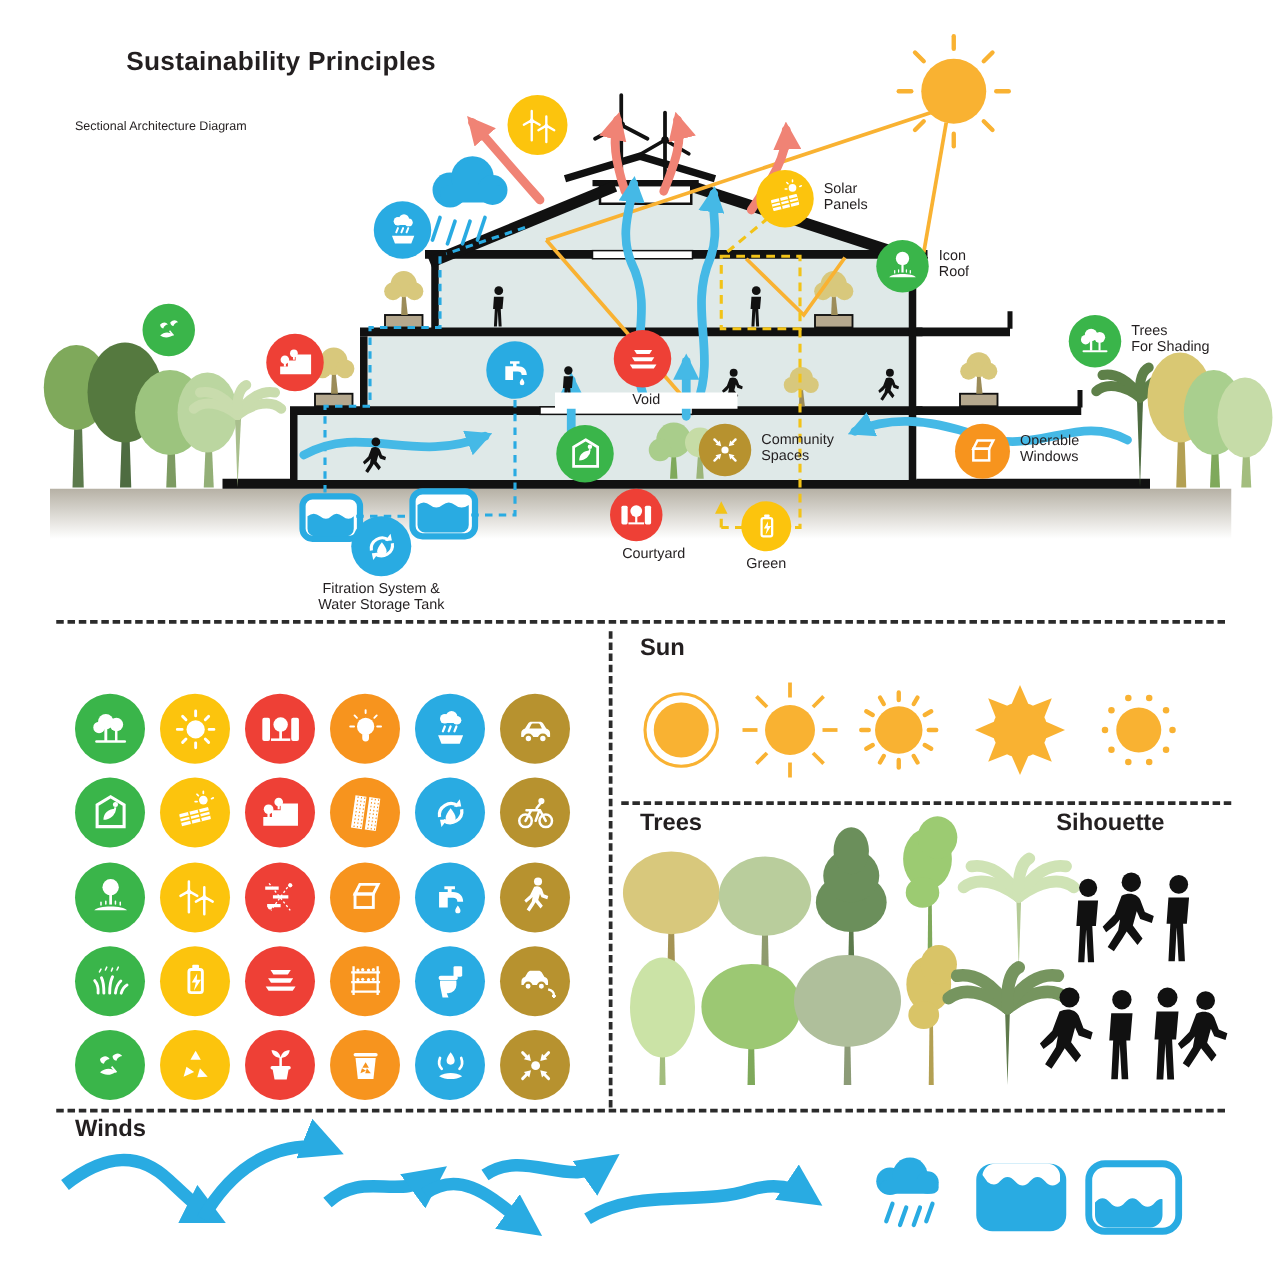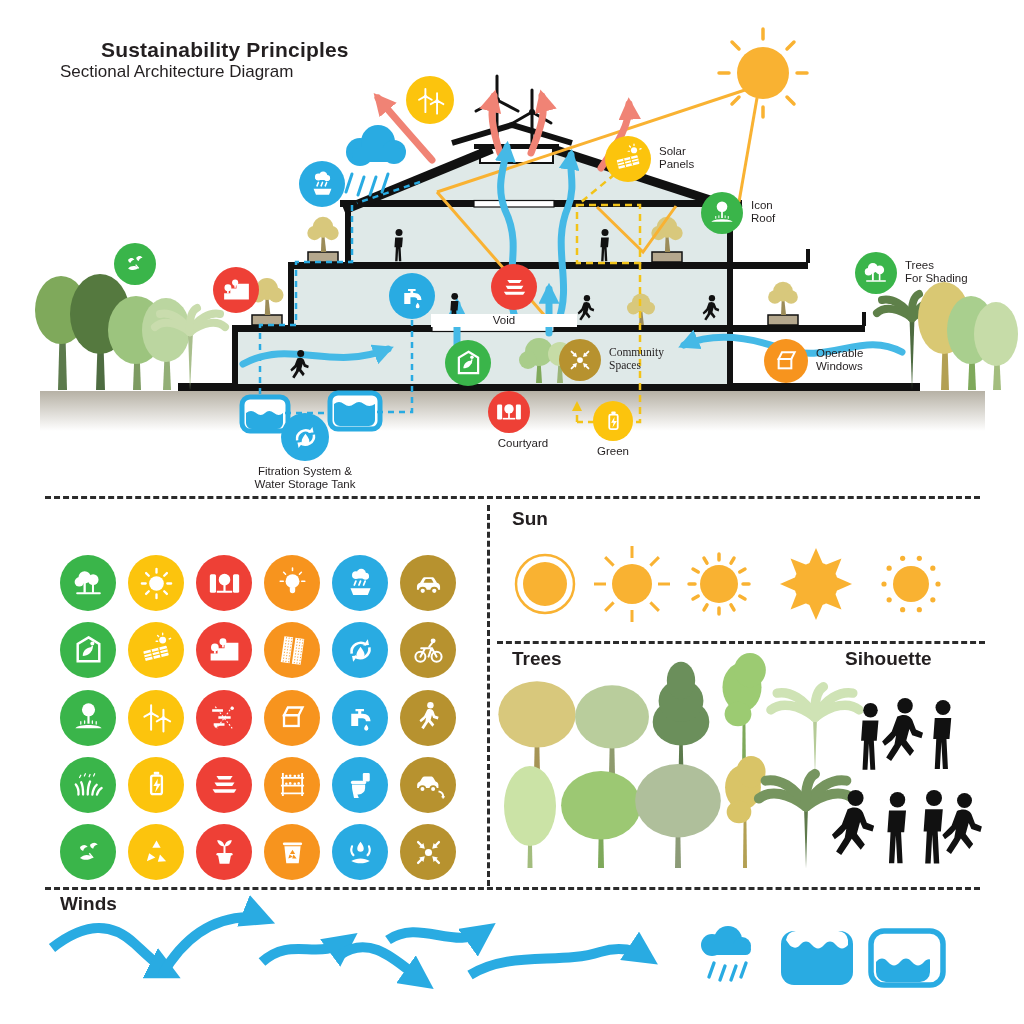"Sectional Architecture Diagram" .h2 { font-size: 17px -> 10px; margin-top: none -> 34px }
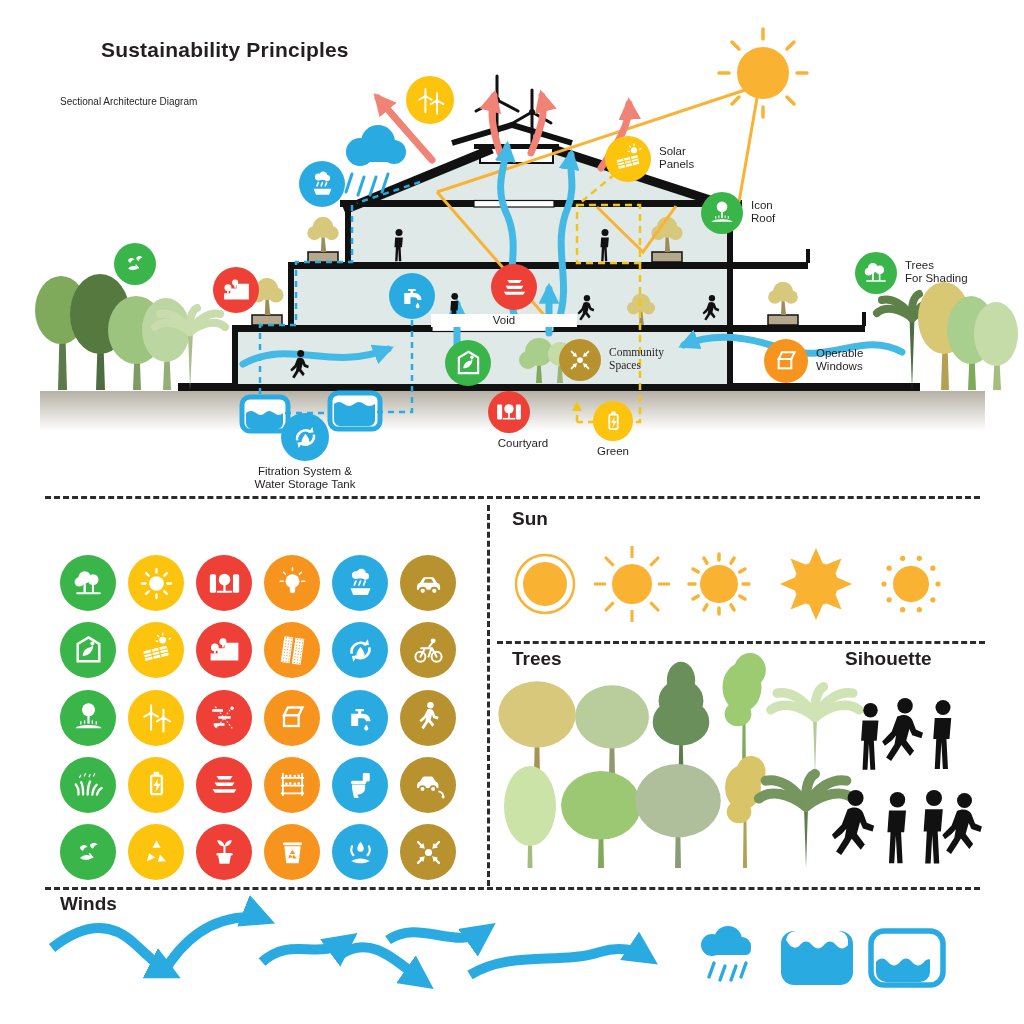"Void" div.c-label { left: 431px -> 444px }
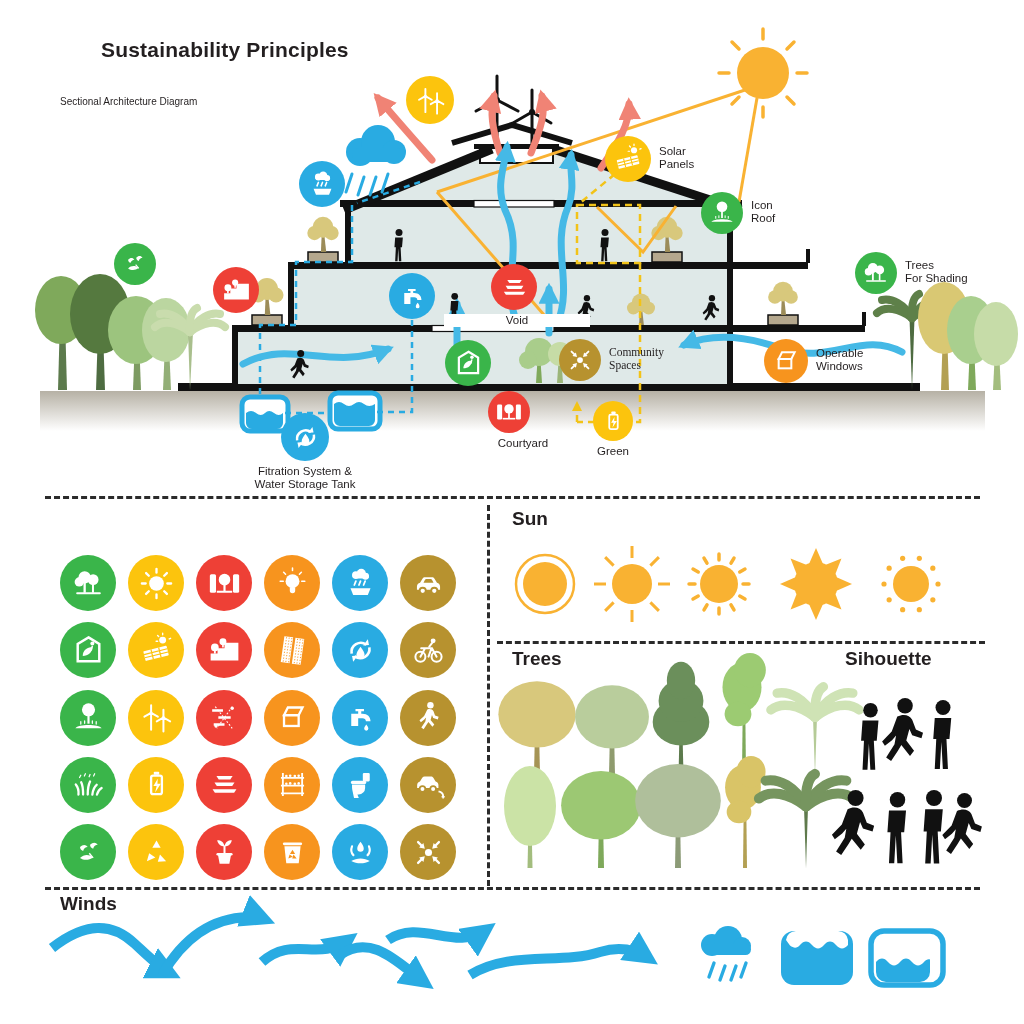"Community" div.c-label { font-family: Liberation Serif, serif -> none }
